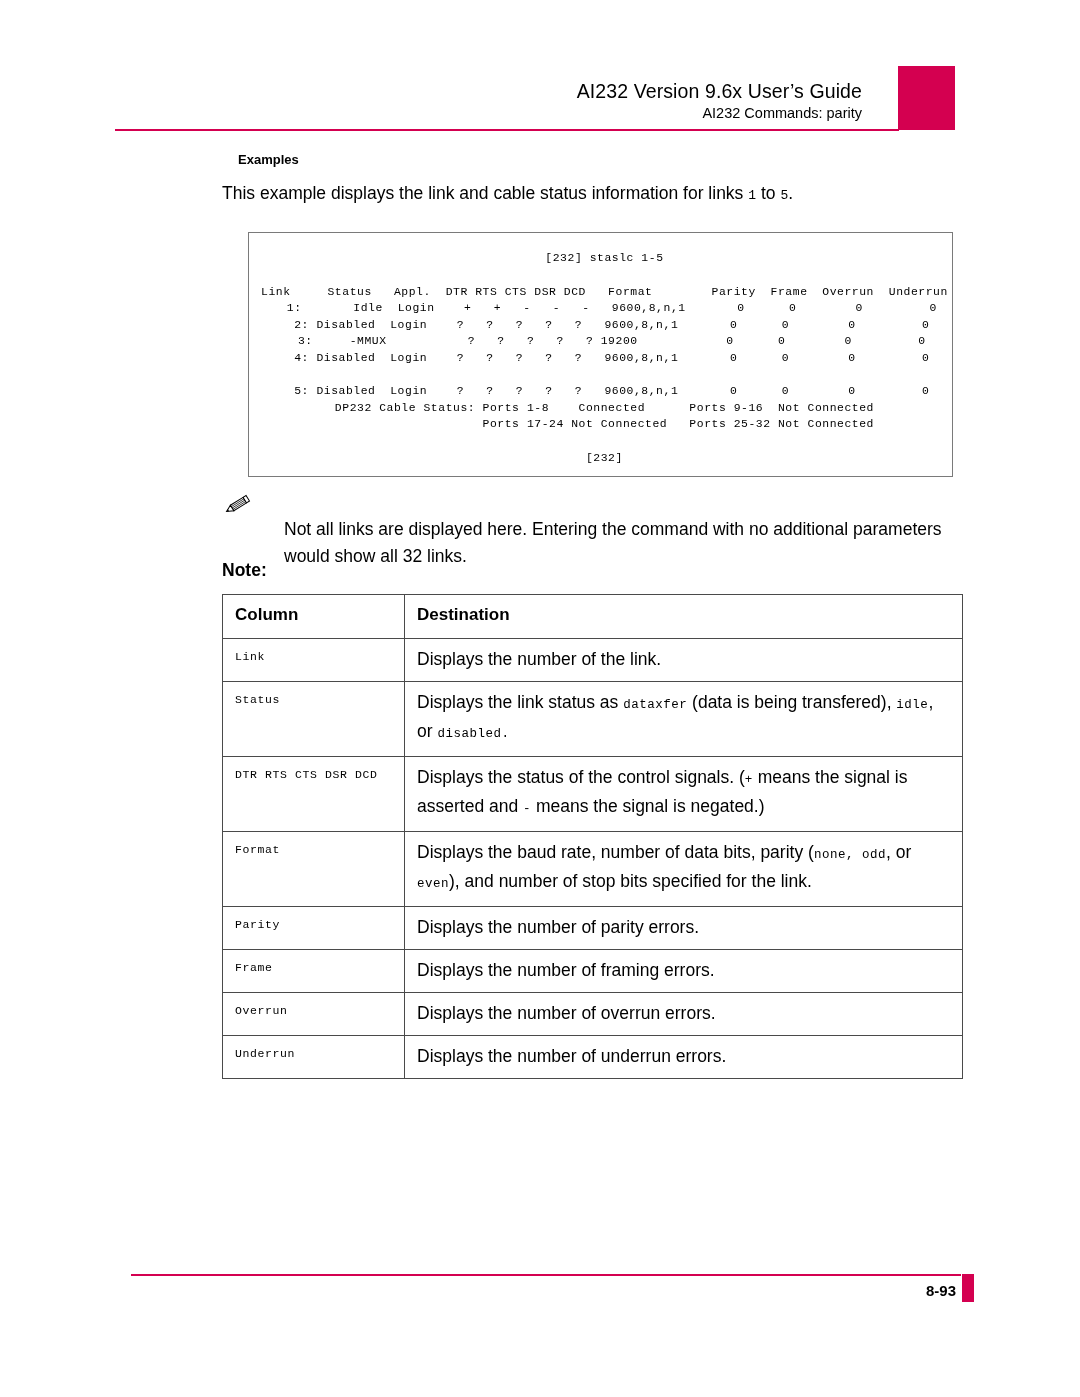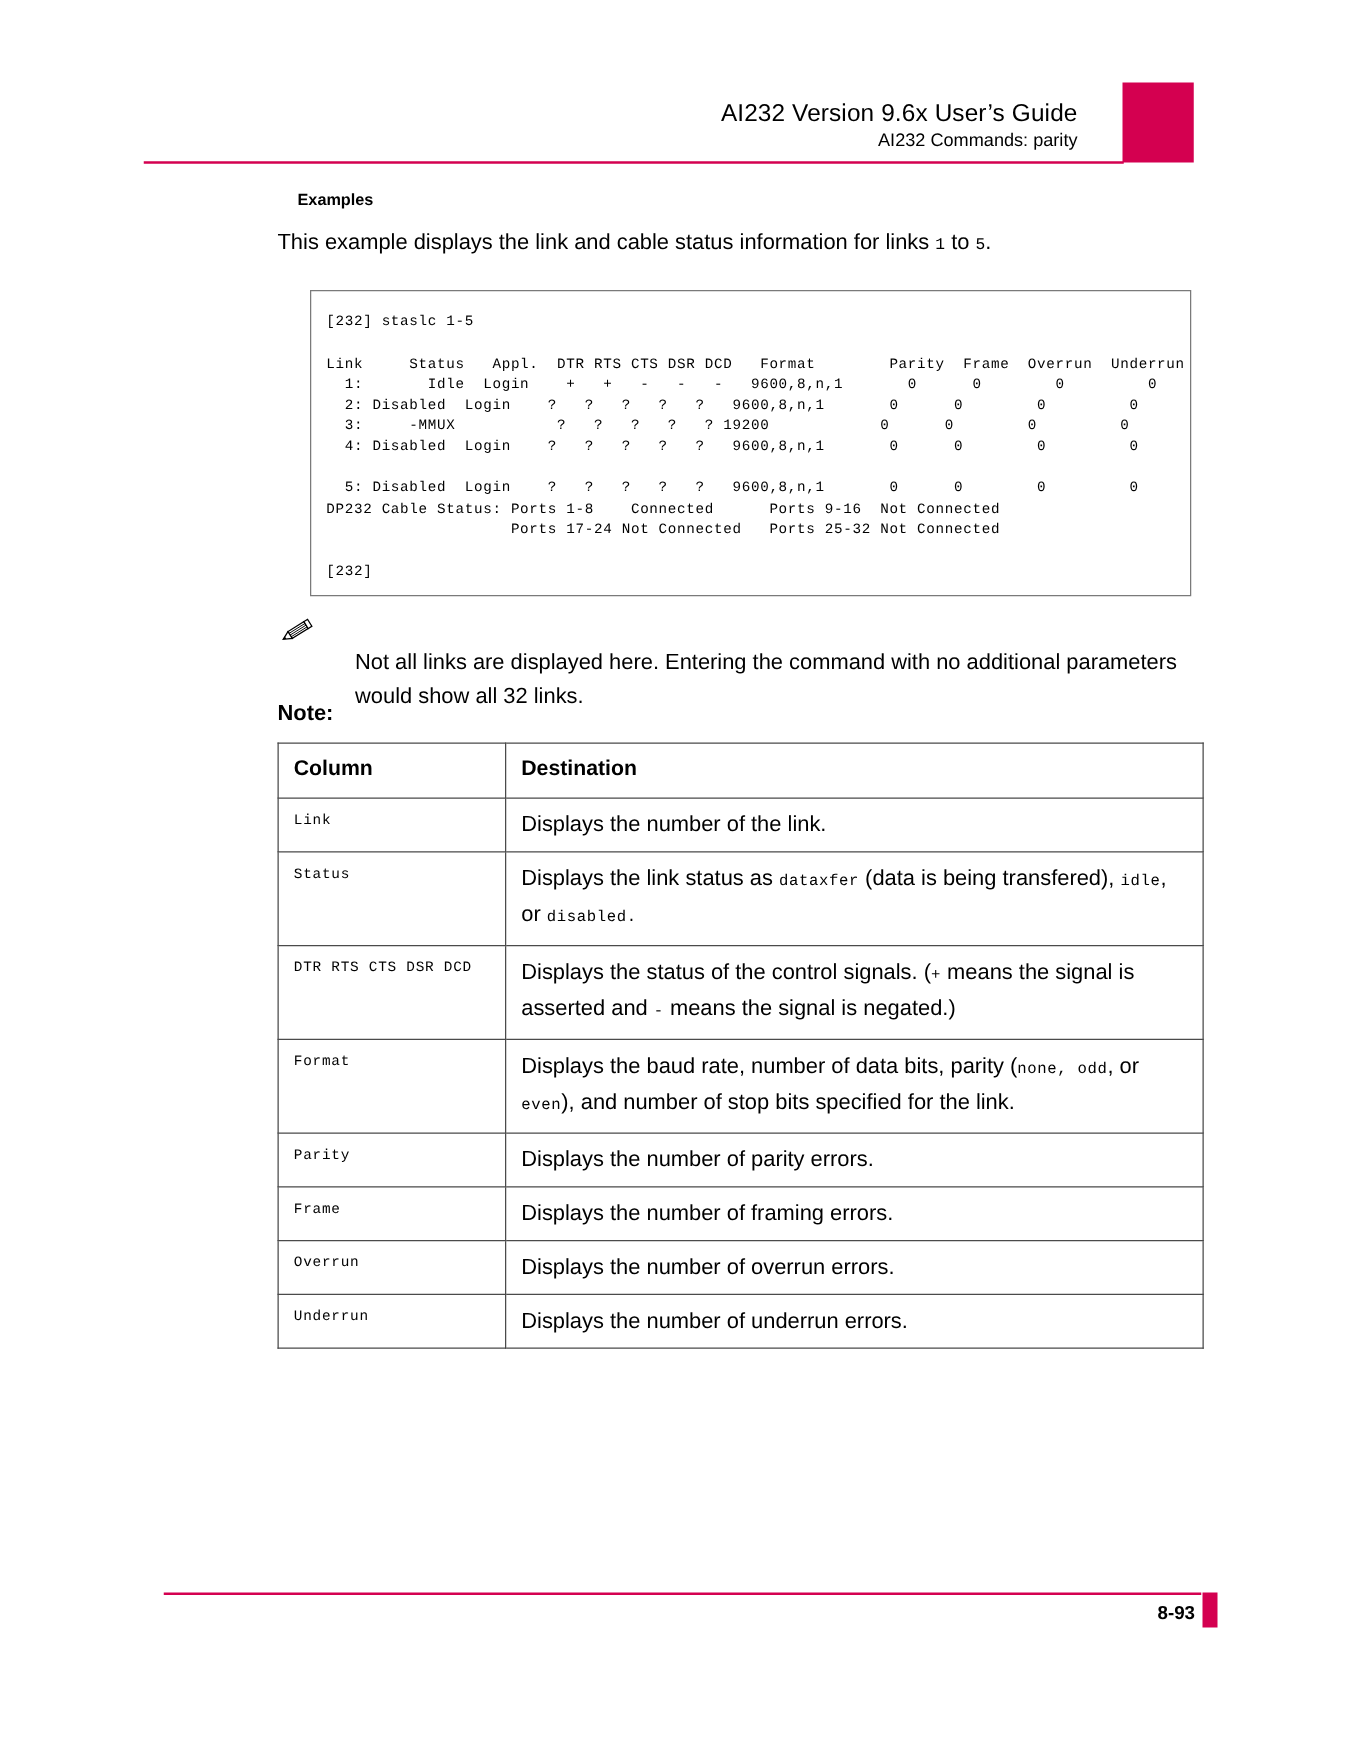"[232] staslc 1-5" #terminal-text { text-align: none -> center }
